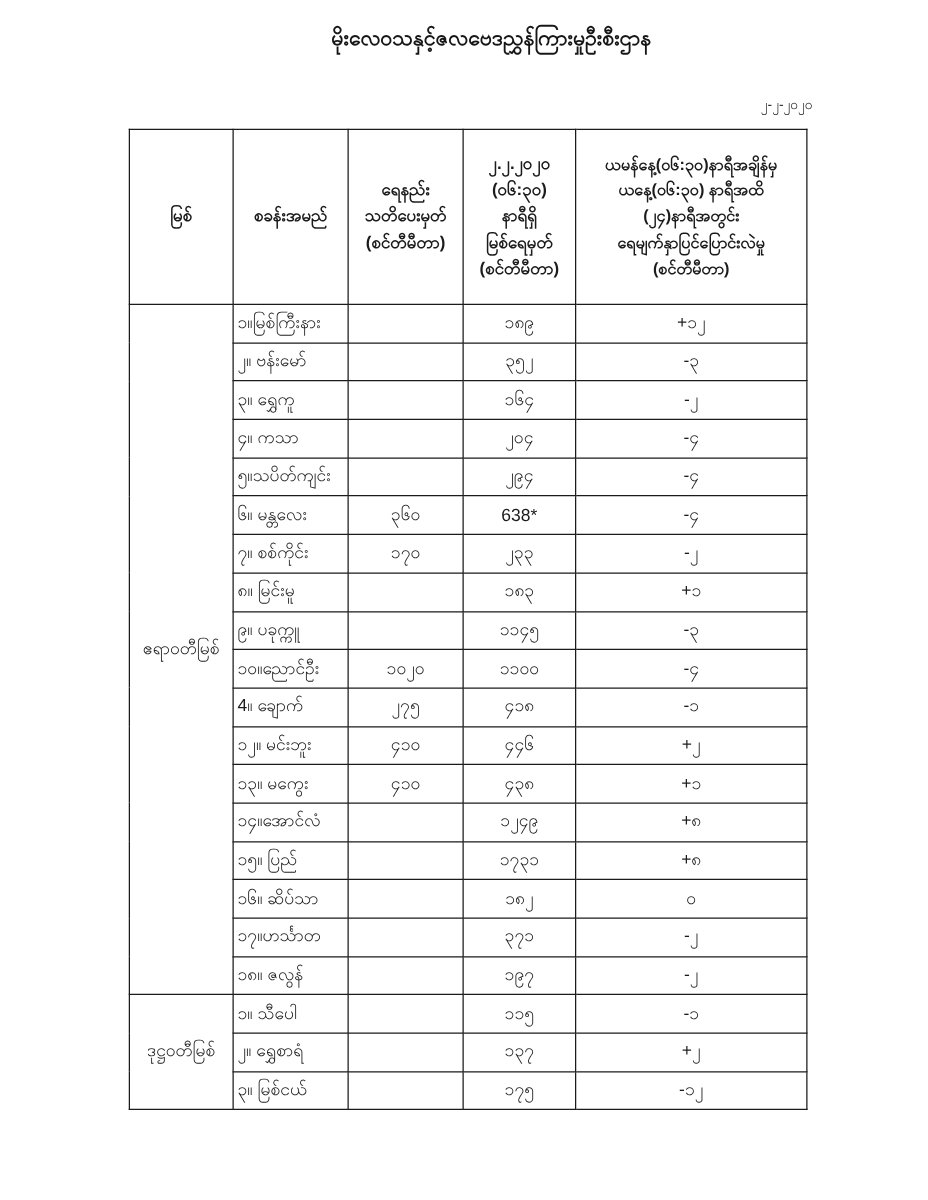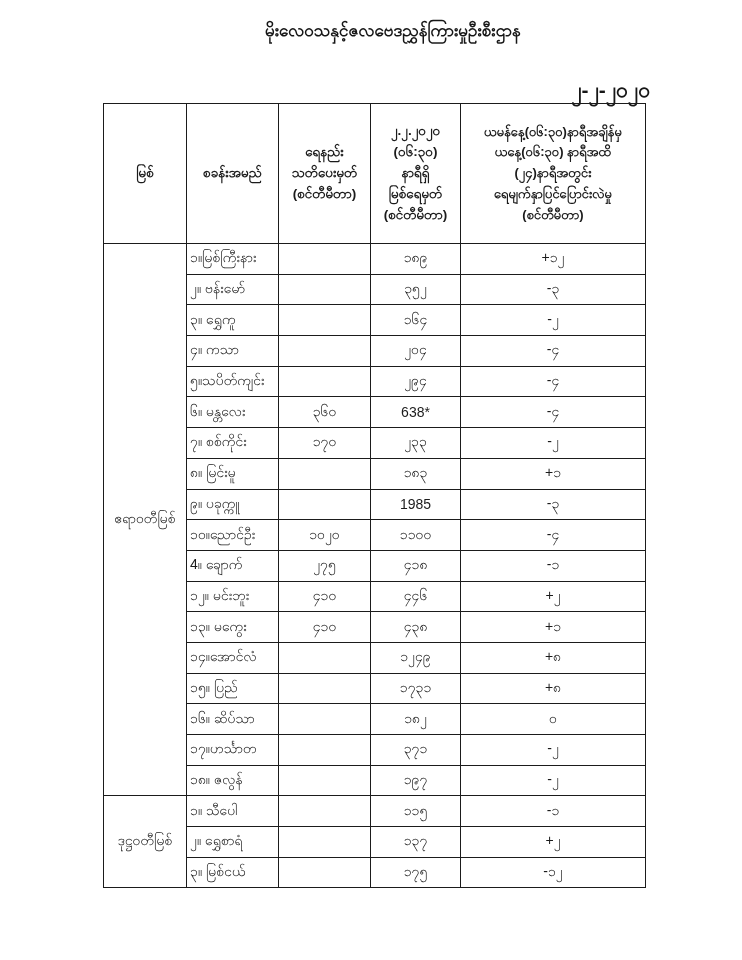"၂-၂-၂၀၂၀" .date-line { font-size: 21px -> 11px; font-weight: bold -> normal }
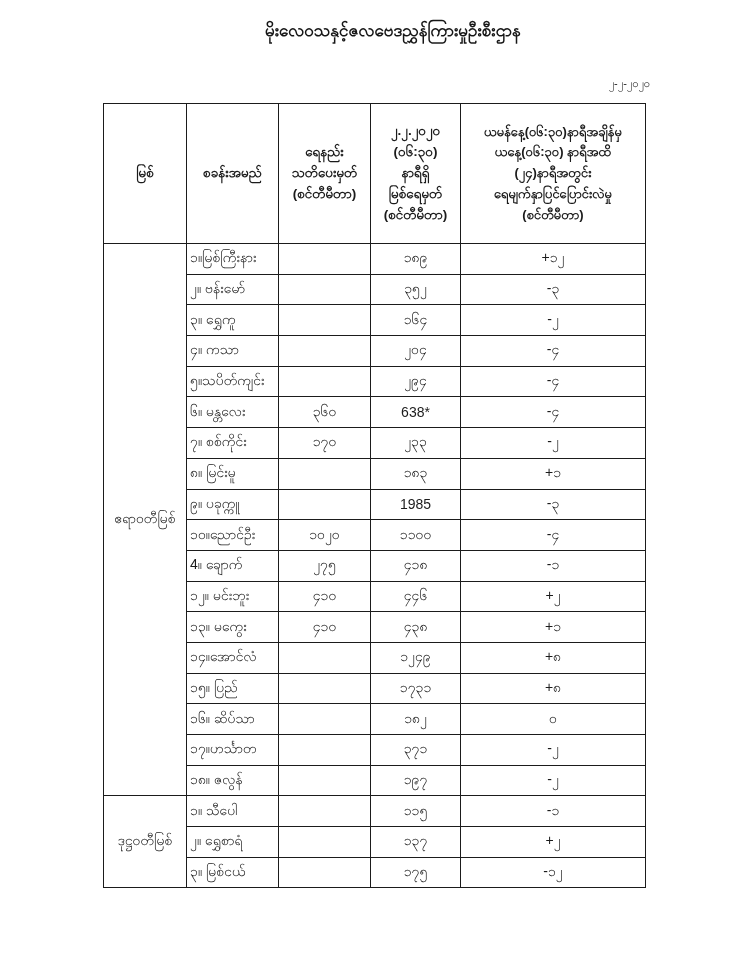"1985" td.num-cell { text: 1985 -> ၁၁၄၅ }
